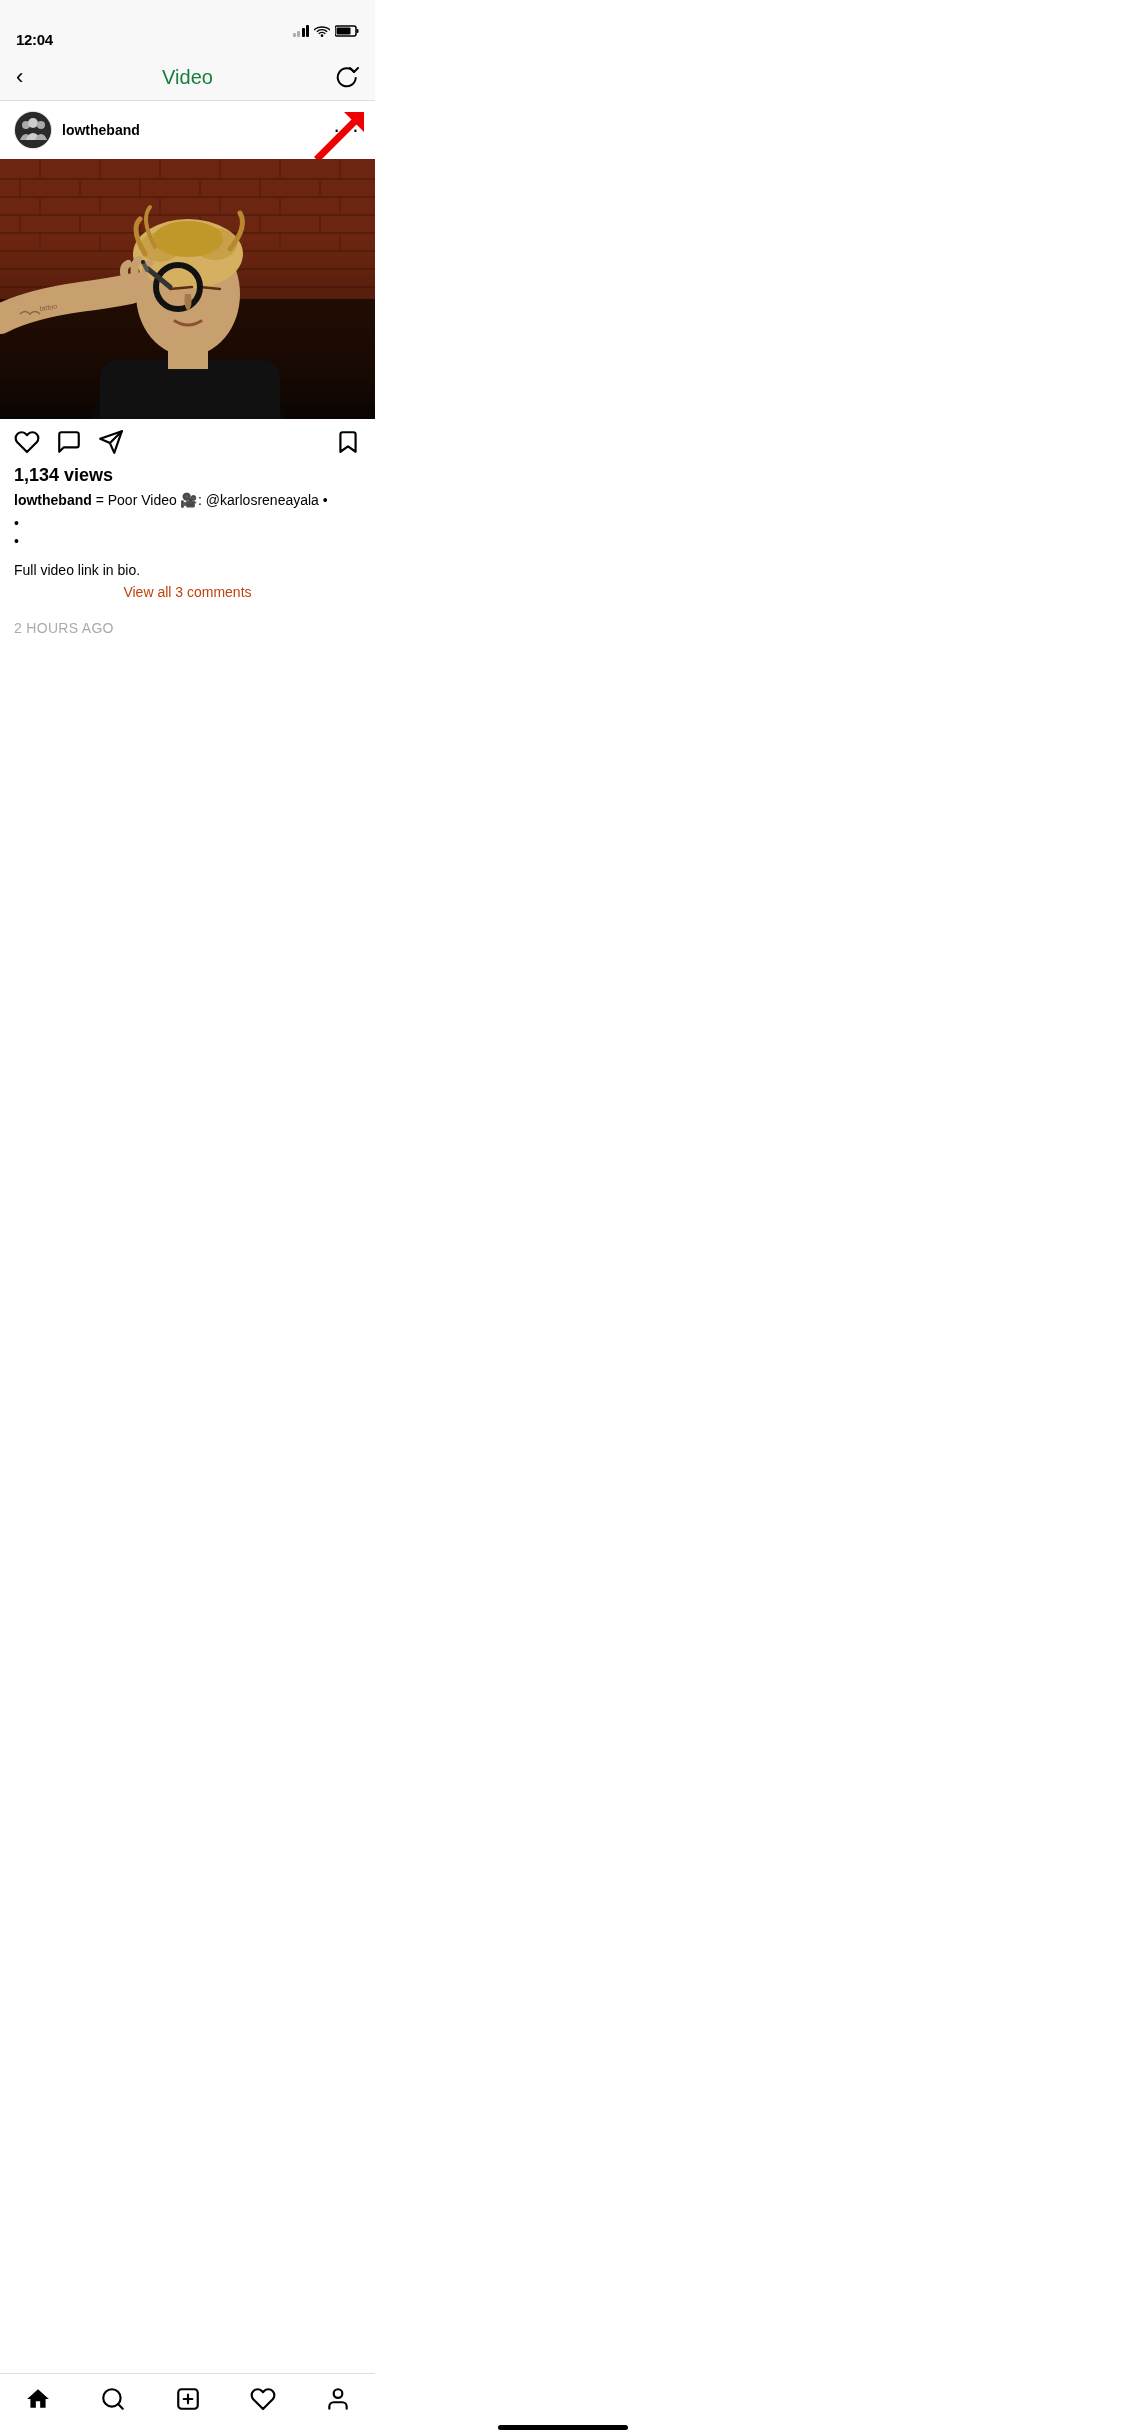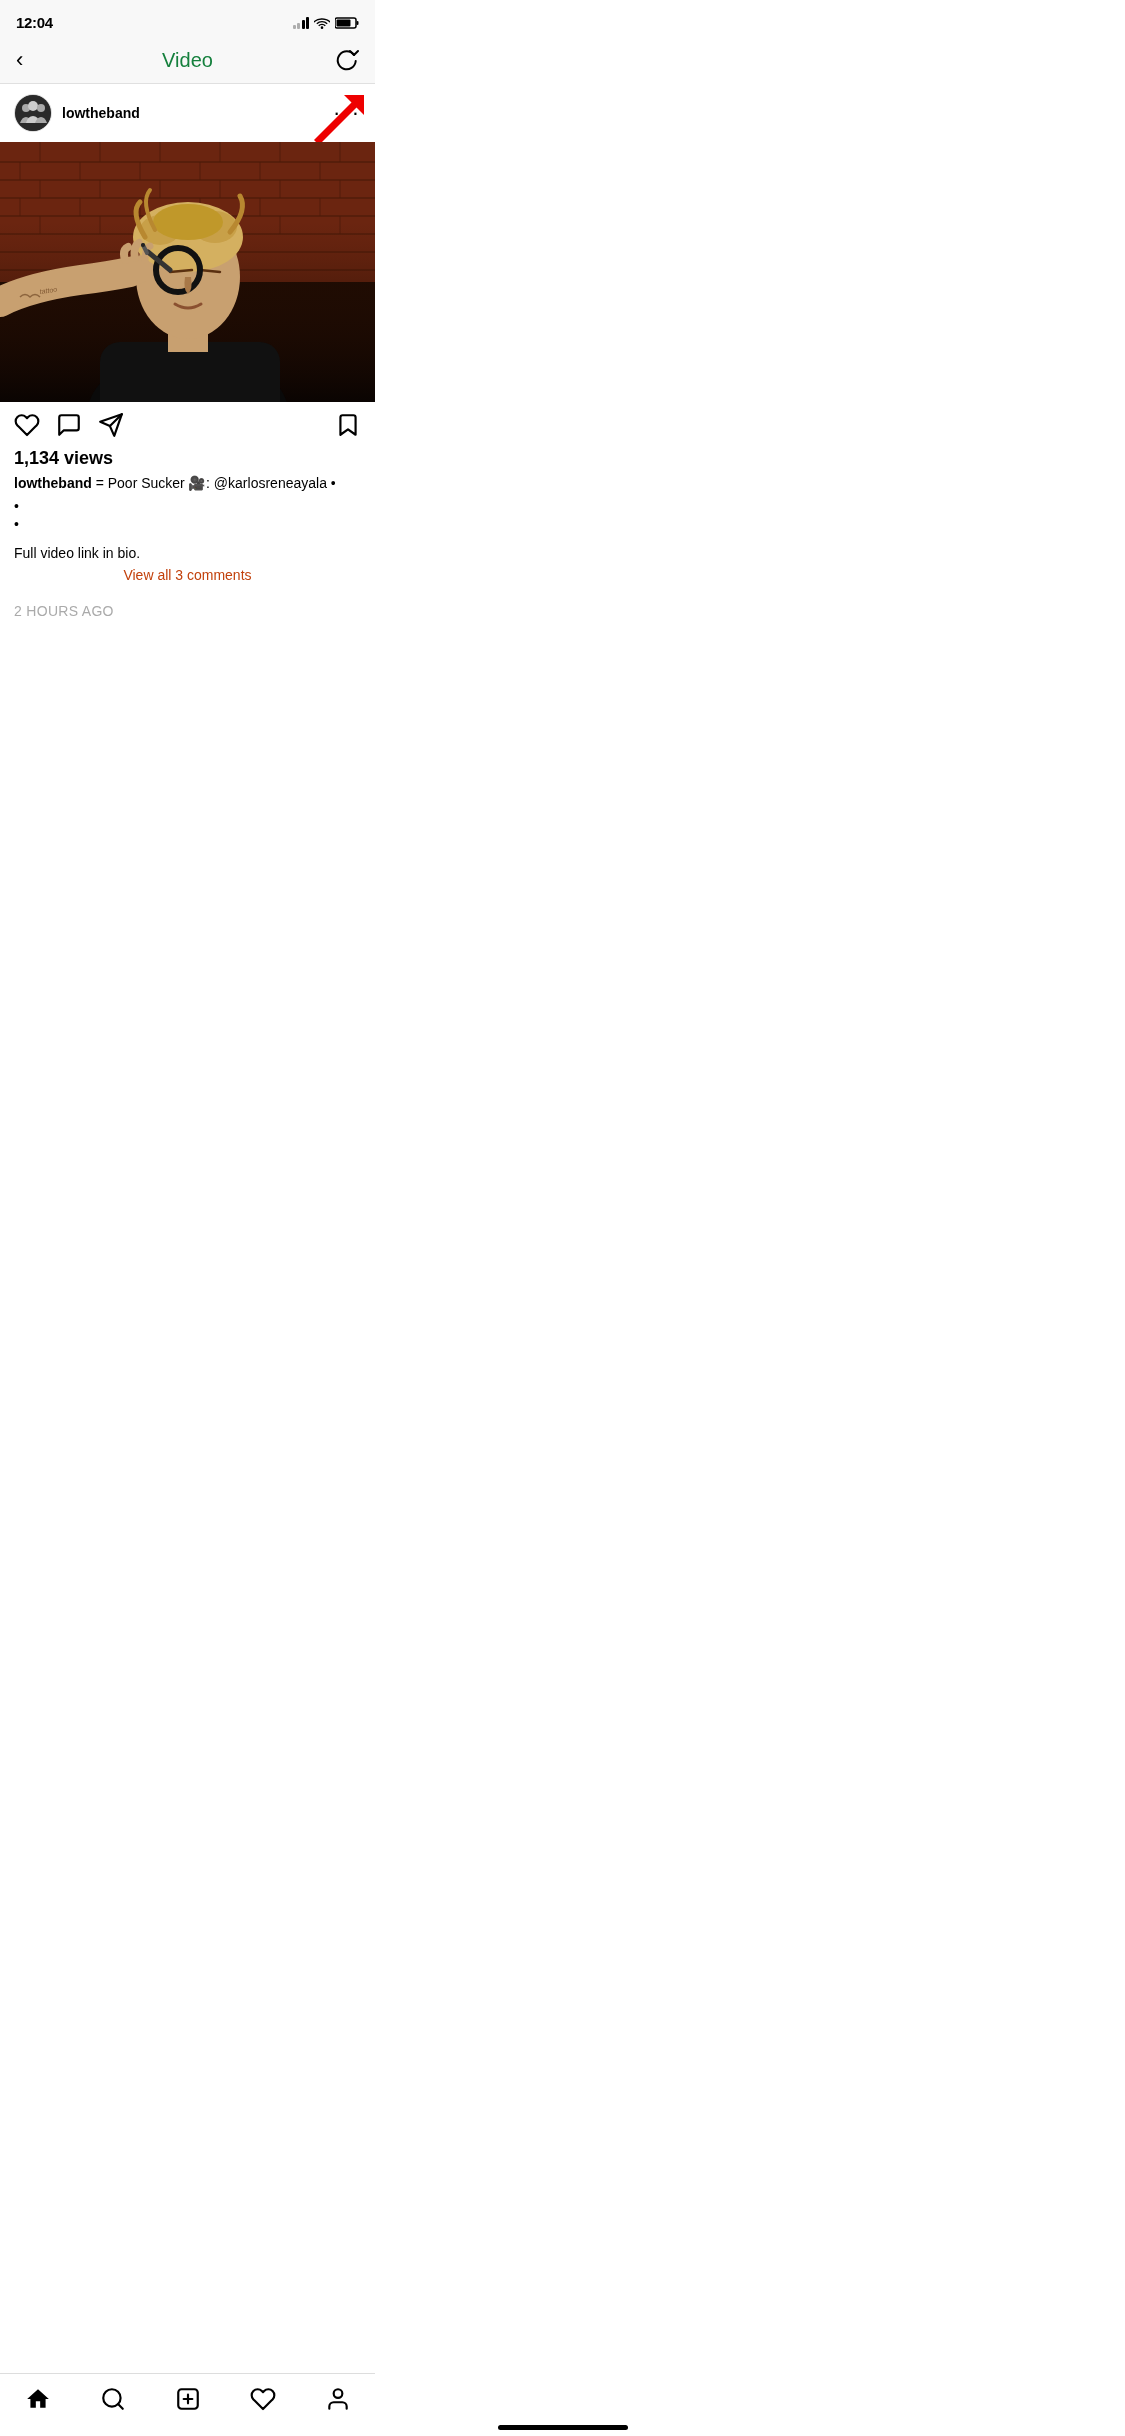"12:04" .status-time { margin-top: none -> 17px }
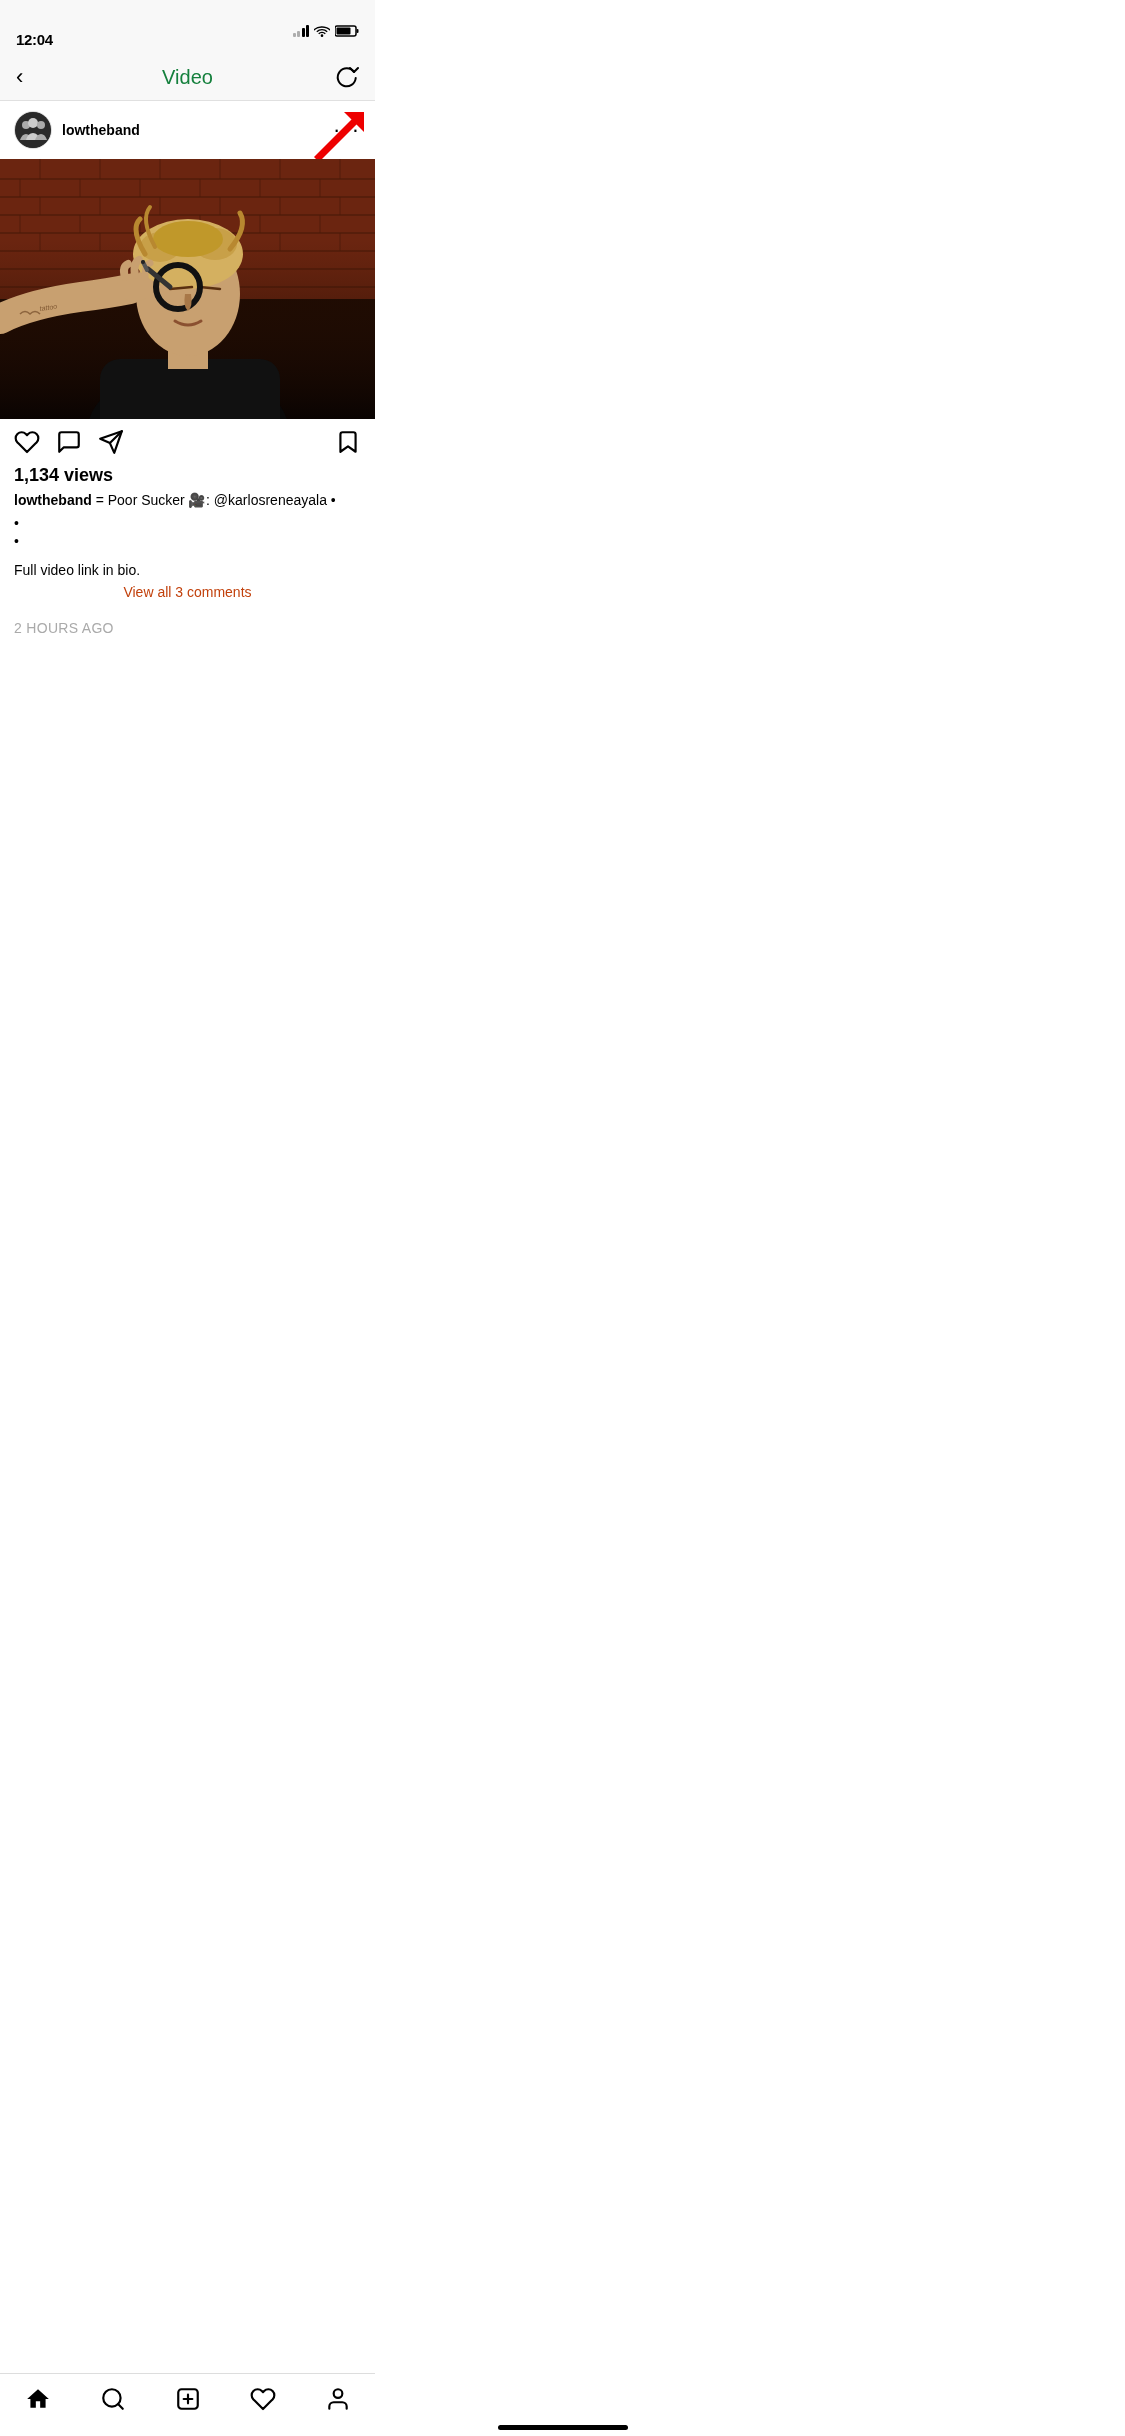"= Poor Sucker 🎥: @karlosreneayala" span { text: Sucker -> Video }
